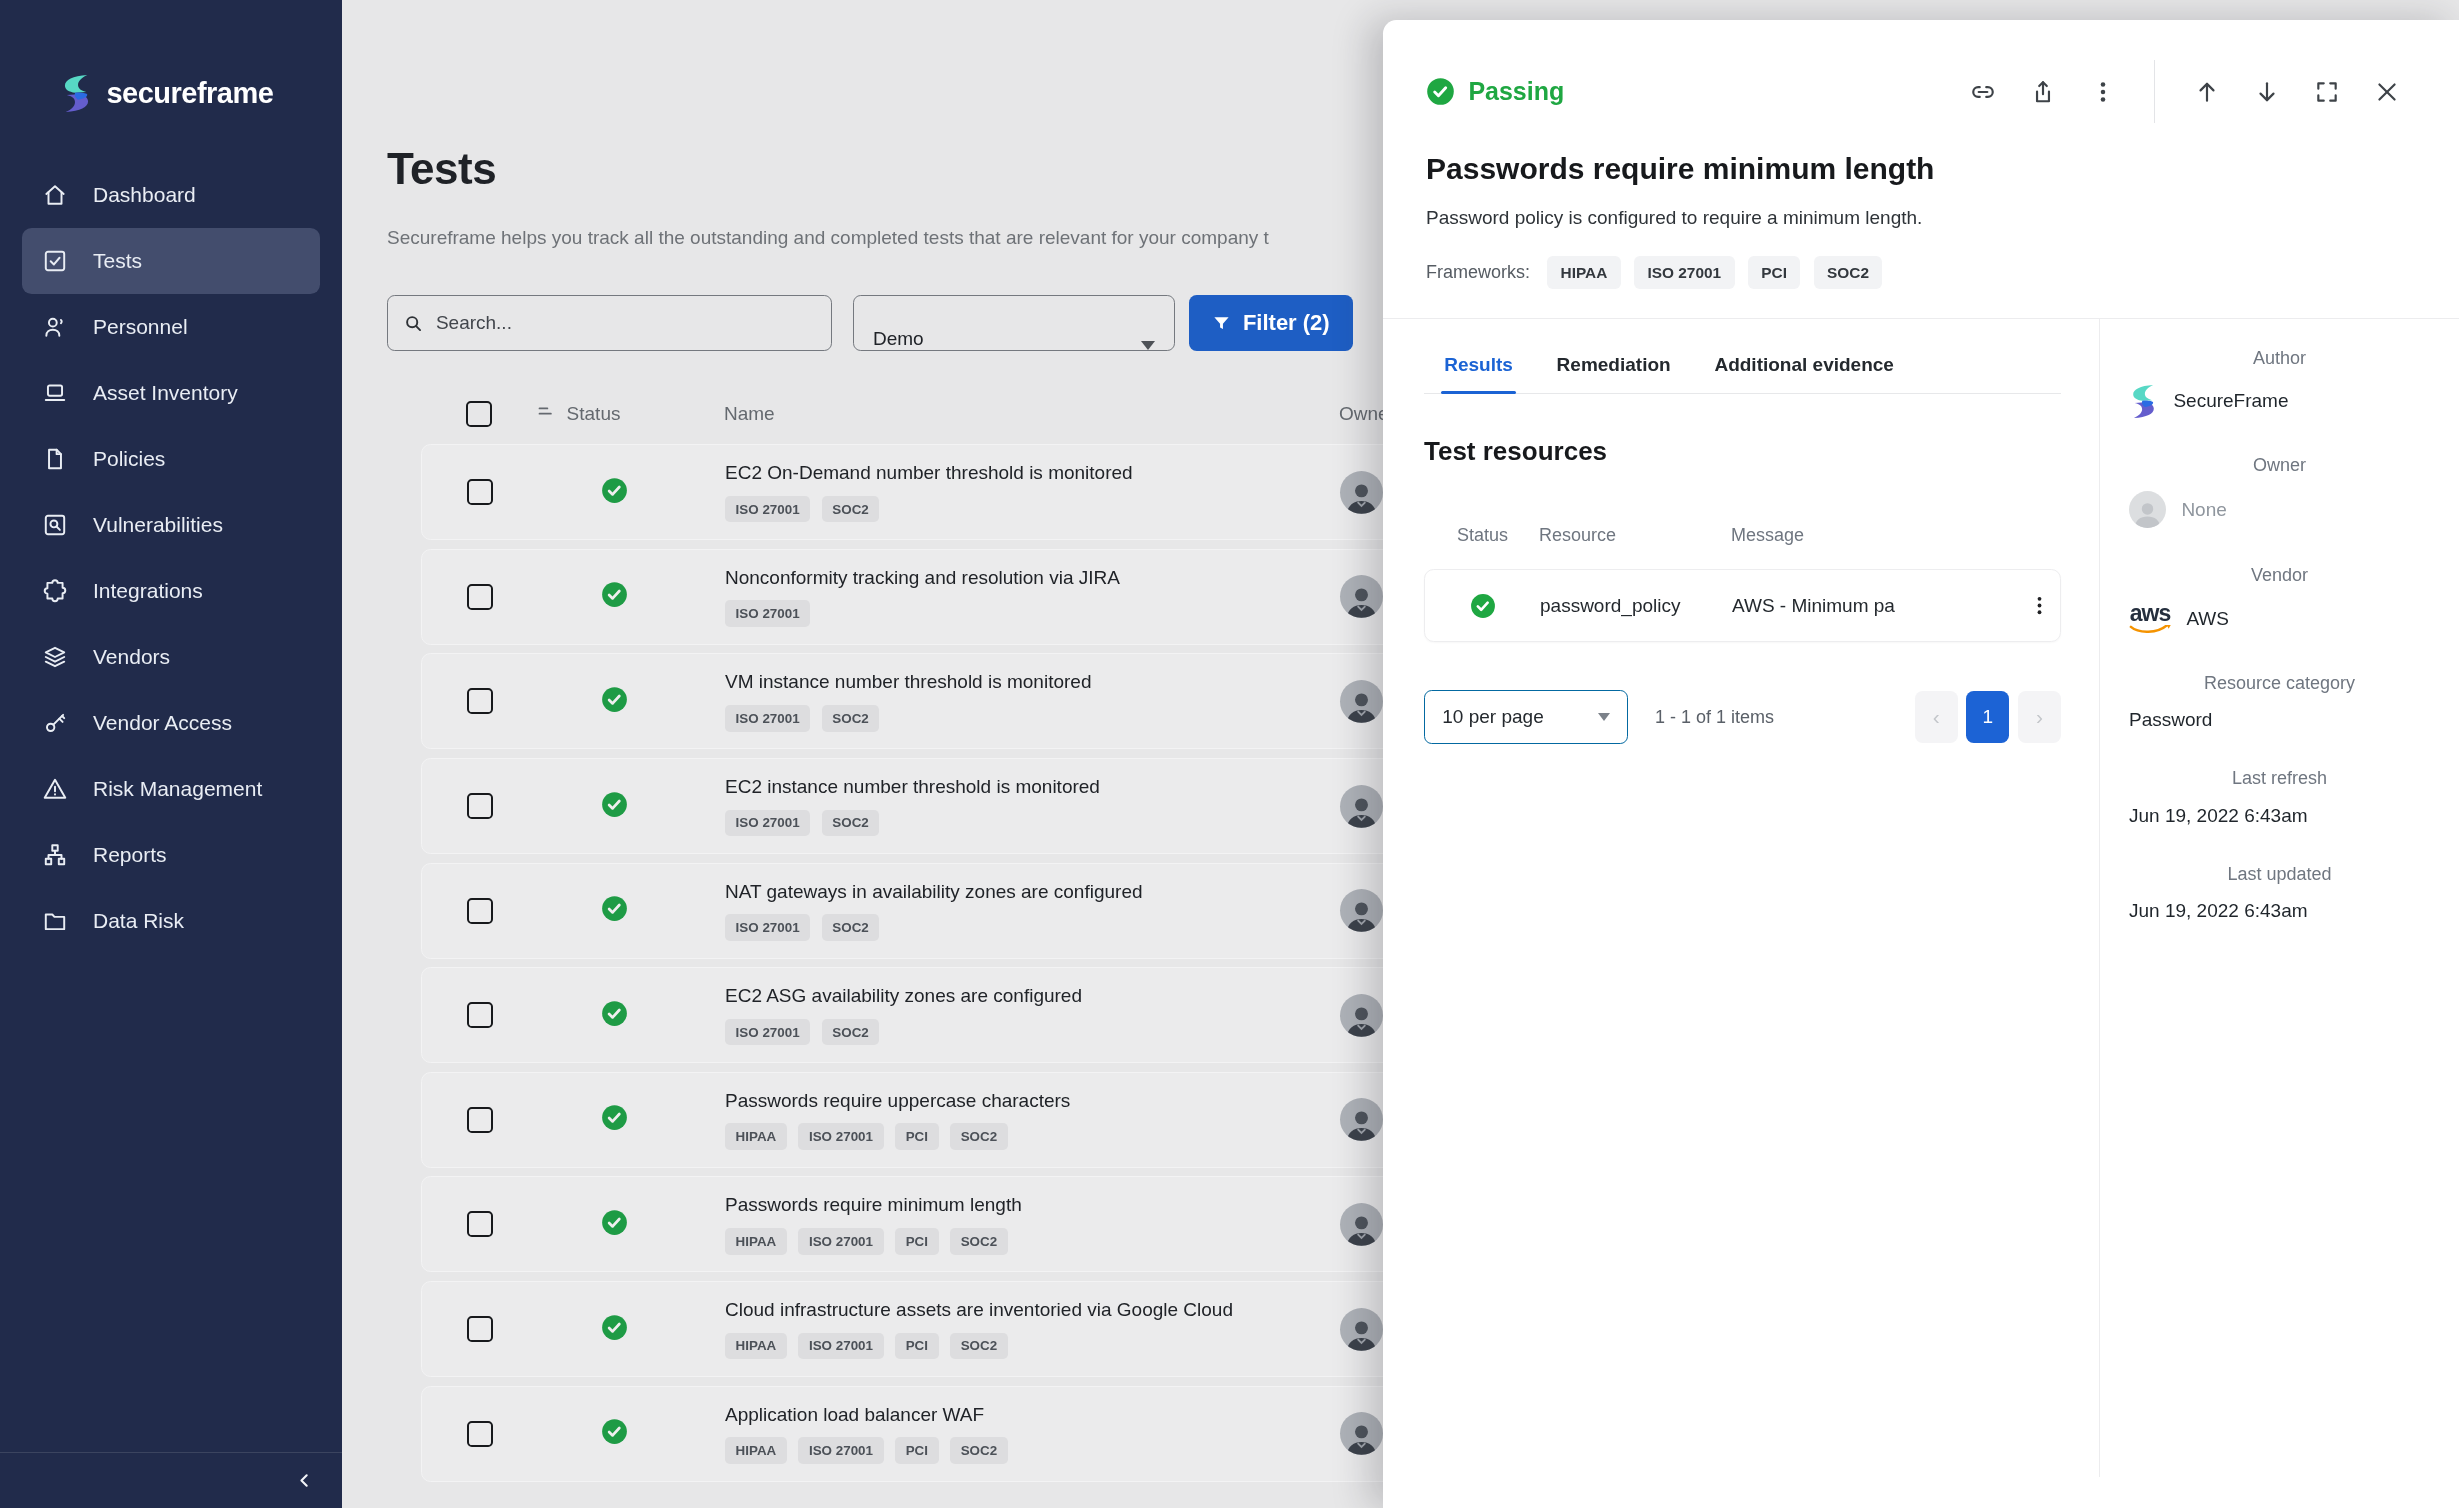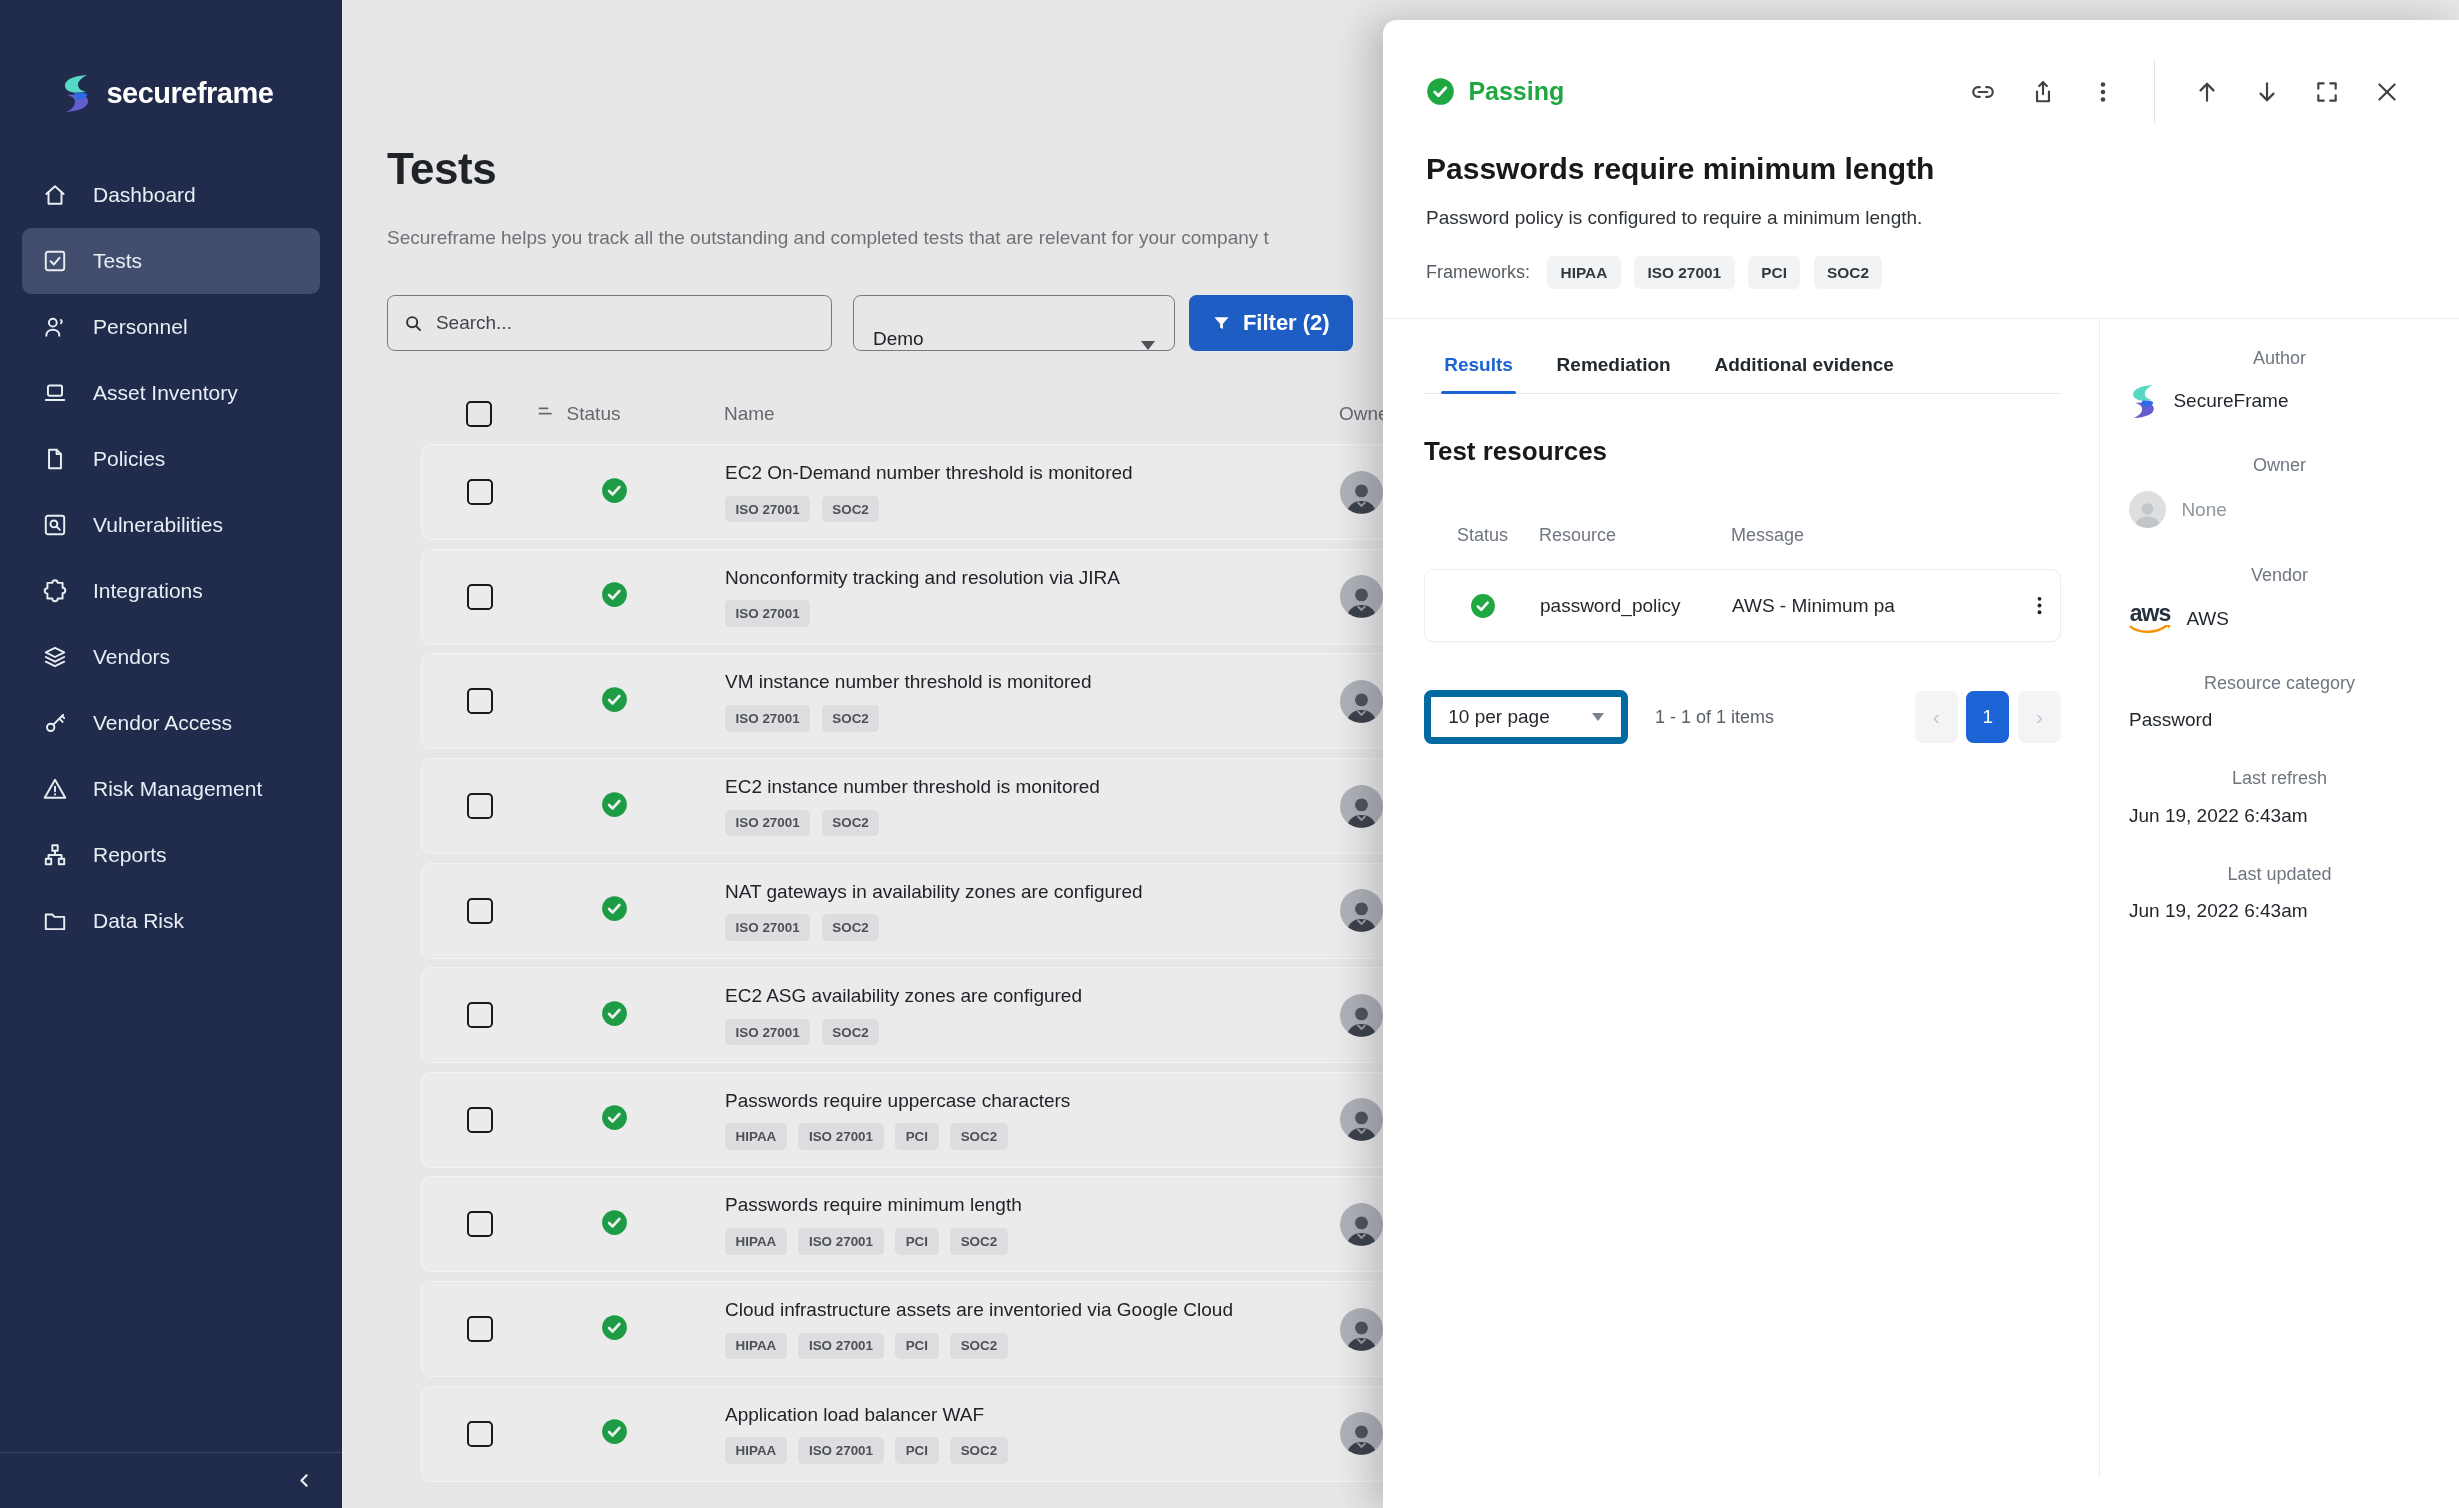"10 per page" .per-page { border: 7px solid #0369a1 -> 1px solid #0369a1 }
